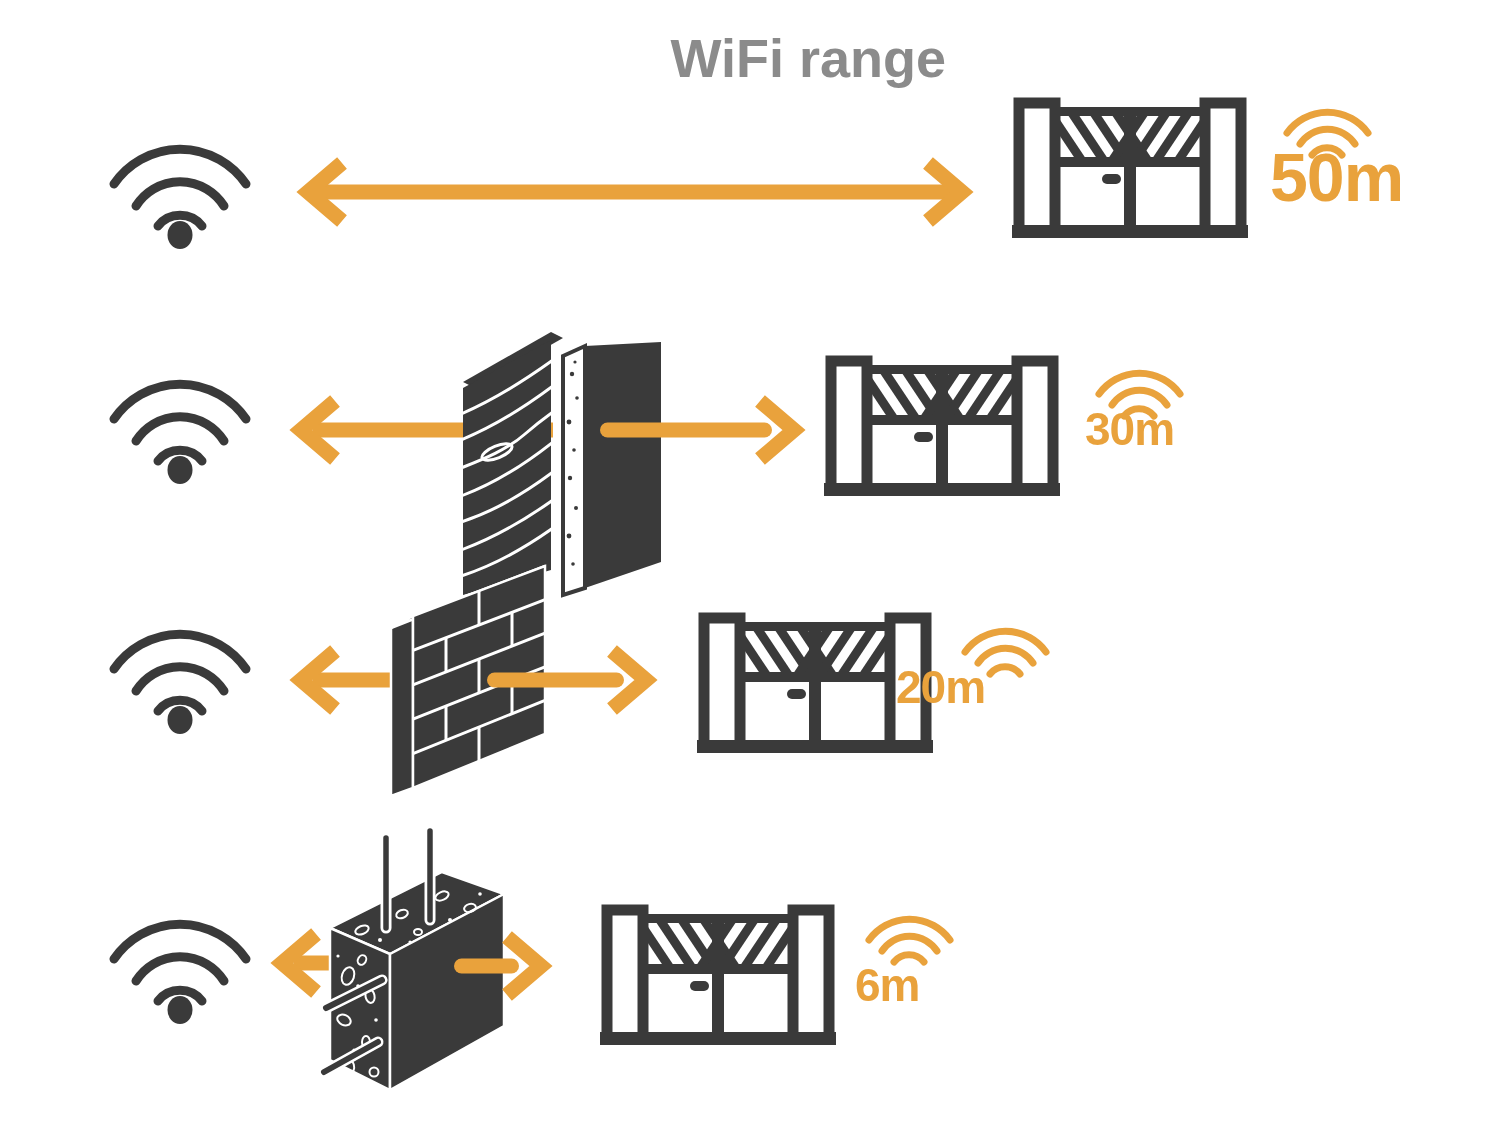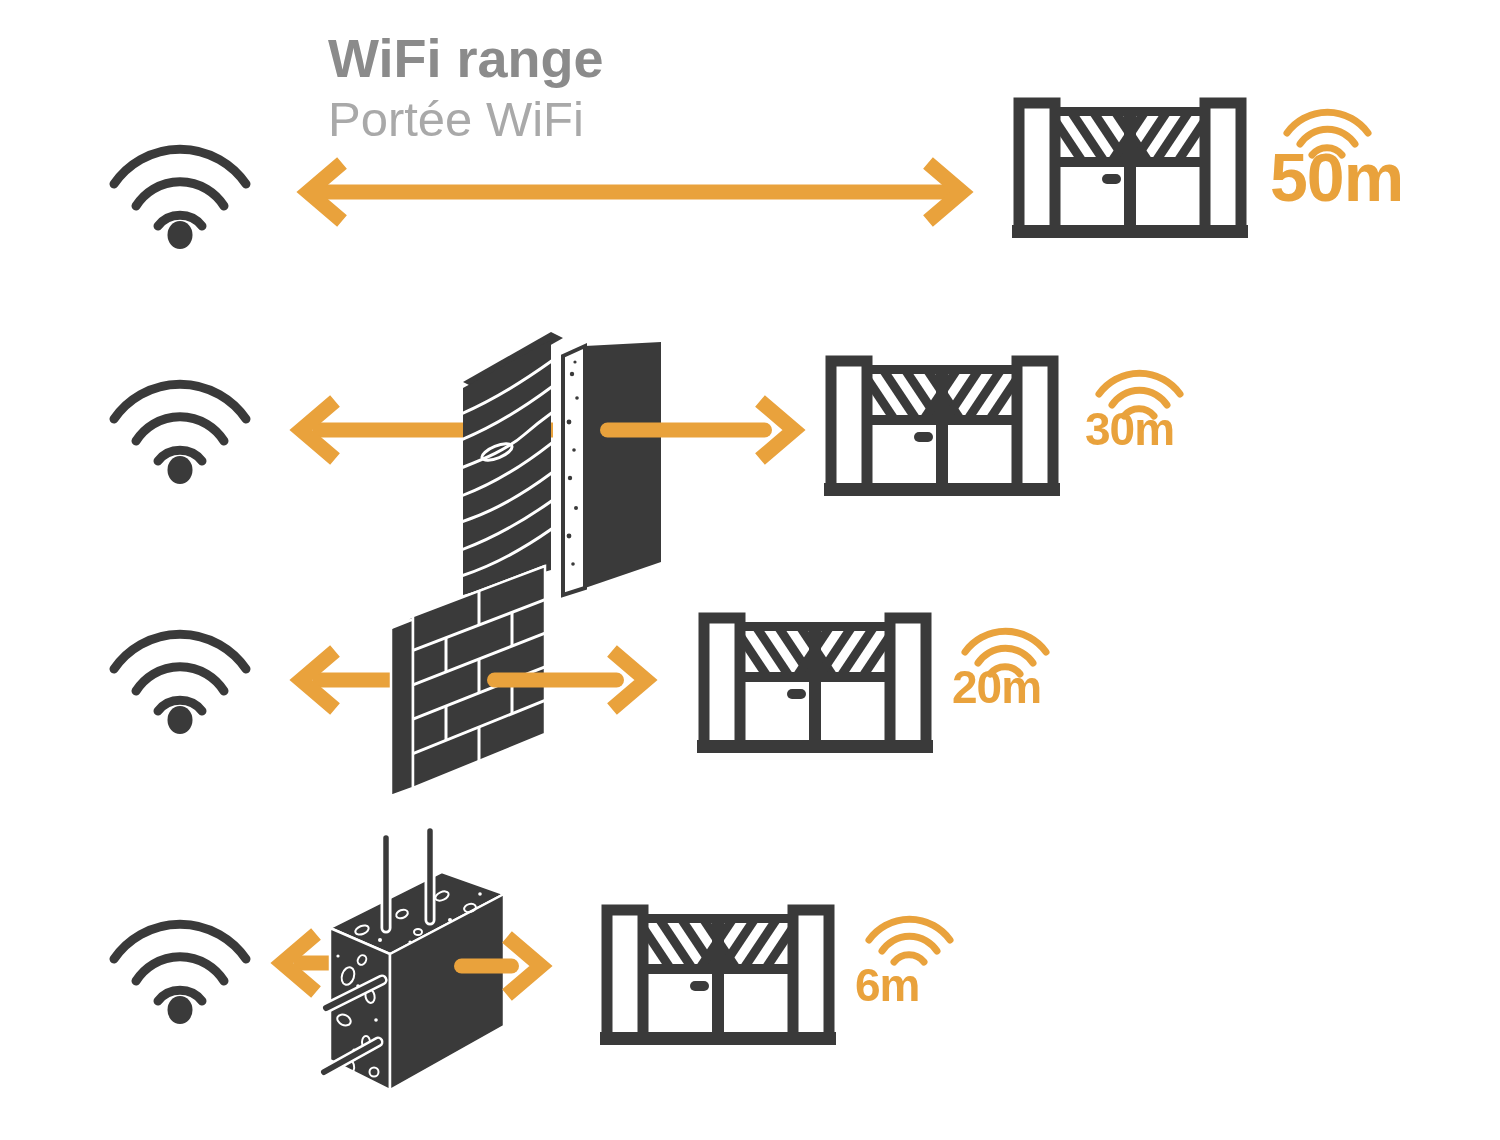"WiFi range" .title { left: 328px -> 346px; text-align: left -> right }
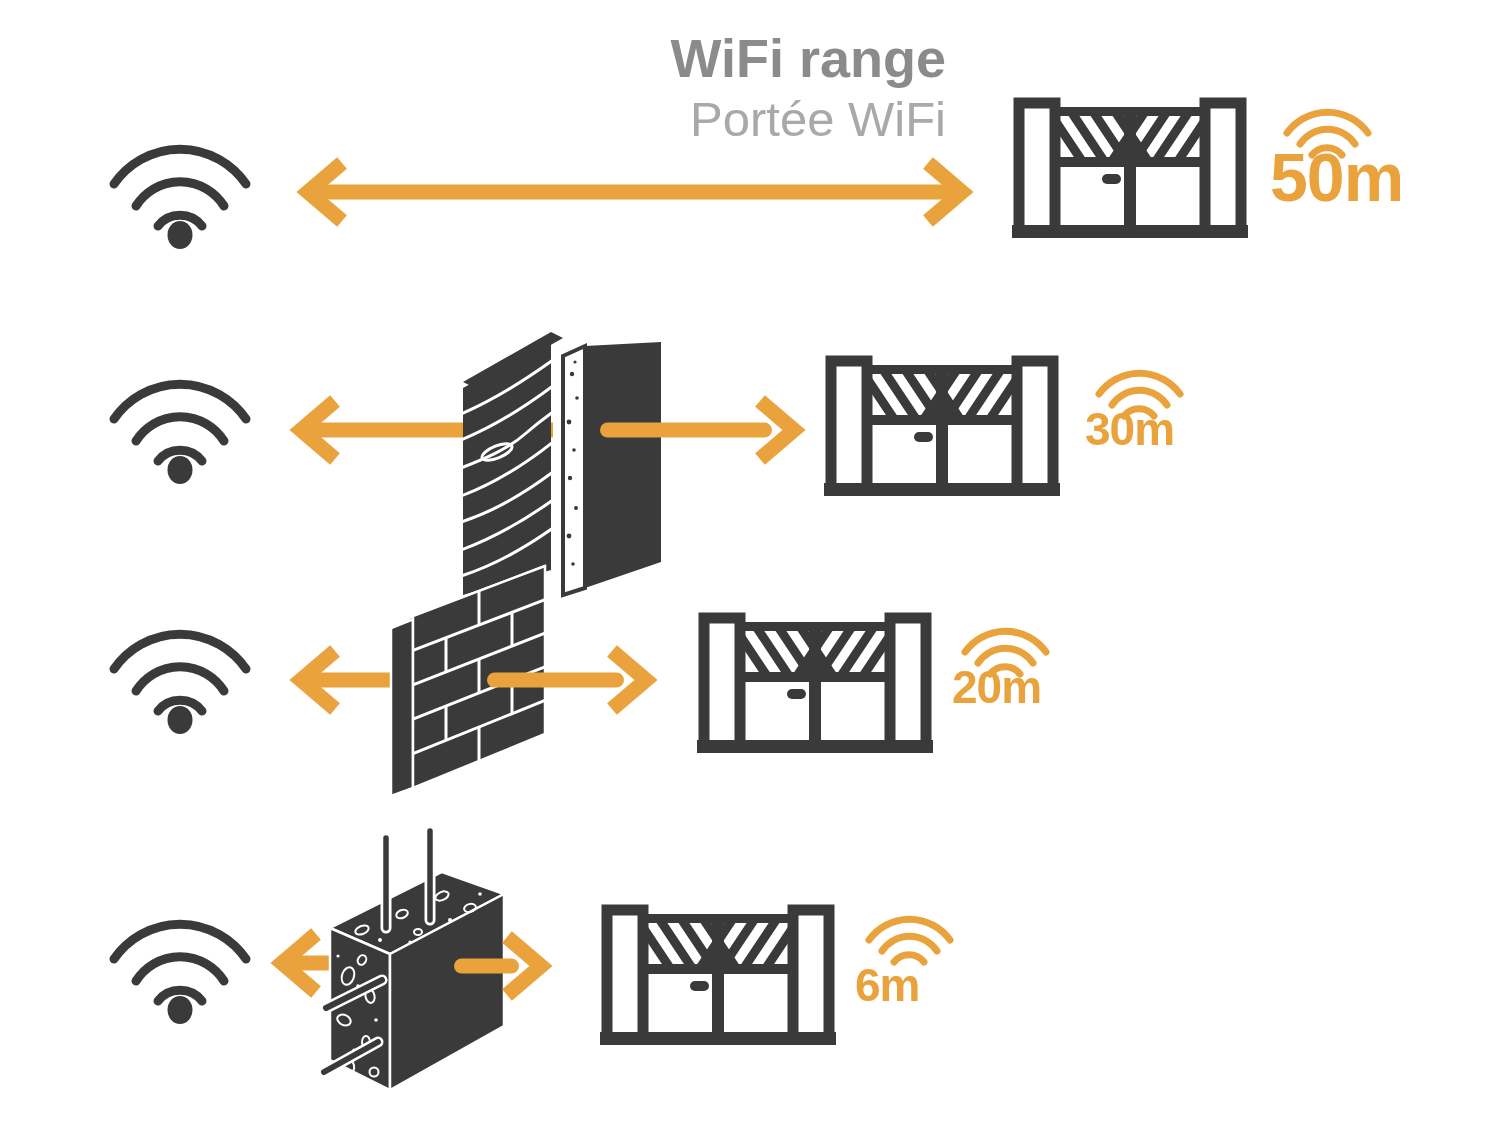"Portée WiFi" div.t2 { html: <div>Portée WiFi</div> -> none }
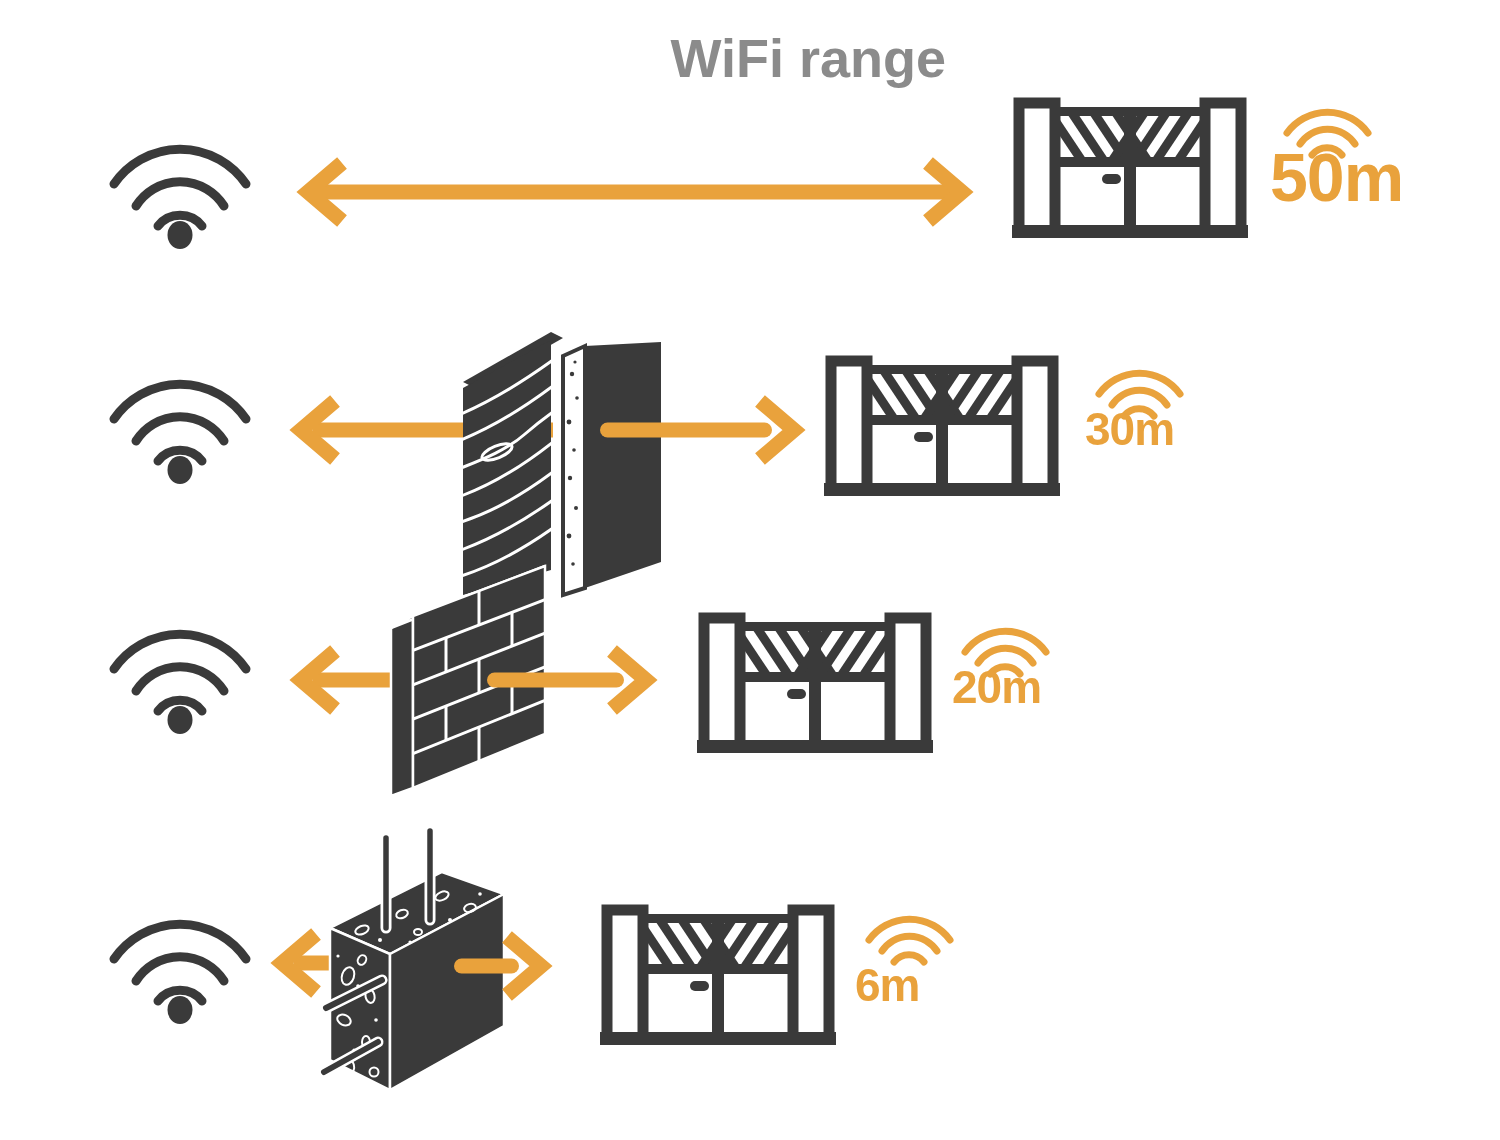"20m" div.label { left: 952px -> 896px }
